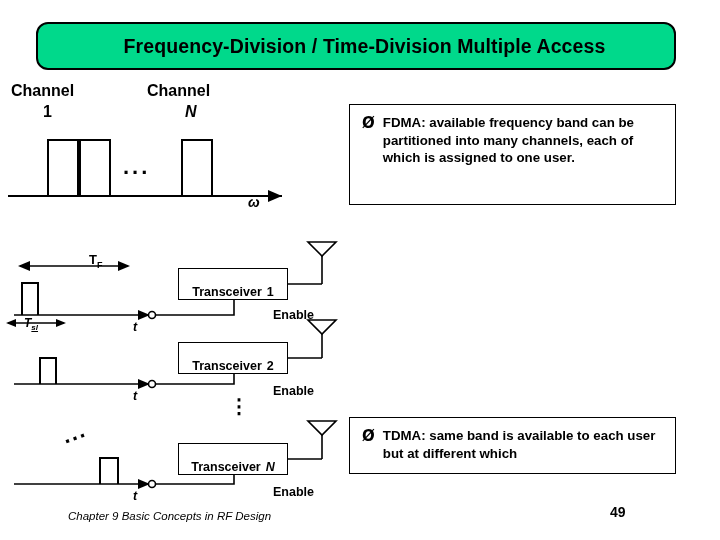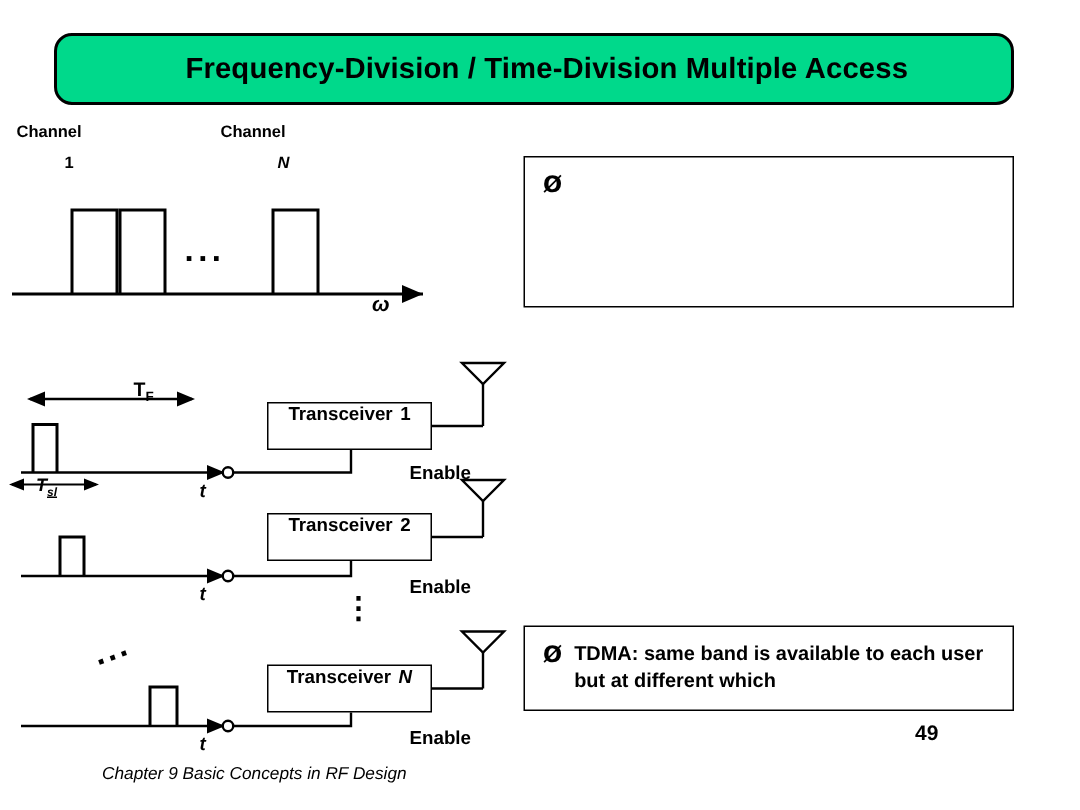"Channel" .diag-label { font-size: 11px -> 16px }
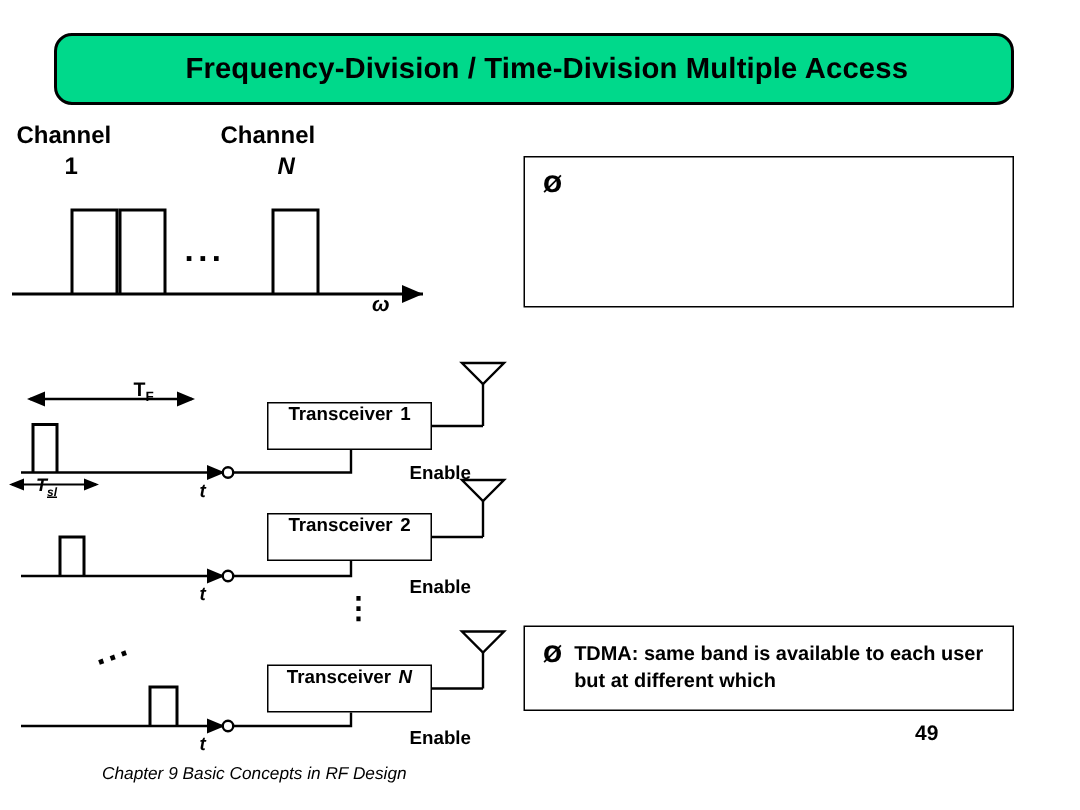"FDMA: available frequency band can" span.ctext { html: none -> <span>FDMA: available frequency band can be partitioned into many channels, each of which is assigned to one user.</span> }
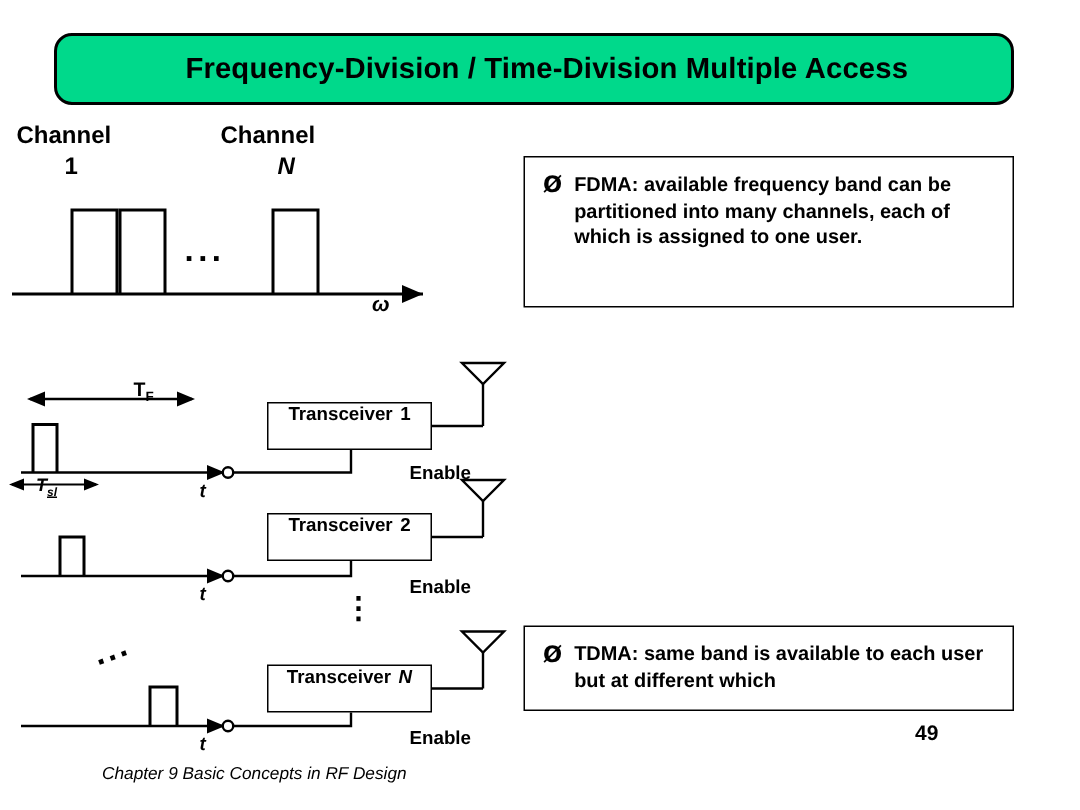"Transceiver" .transceiver { align-items: flex-start -> flex-end }
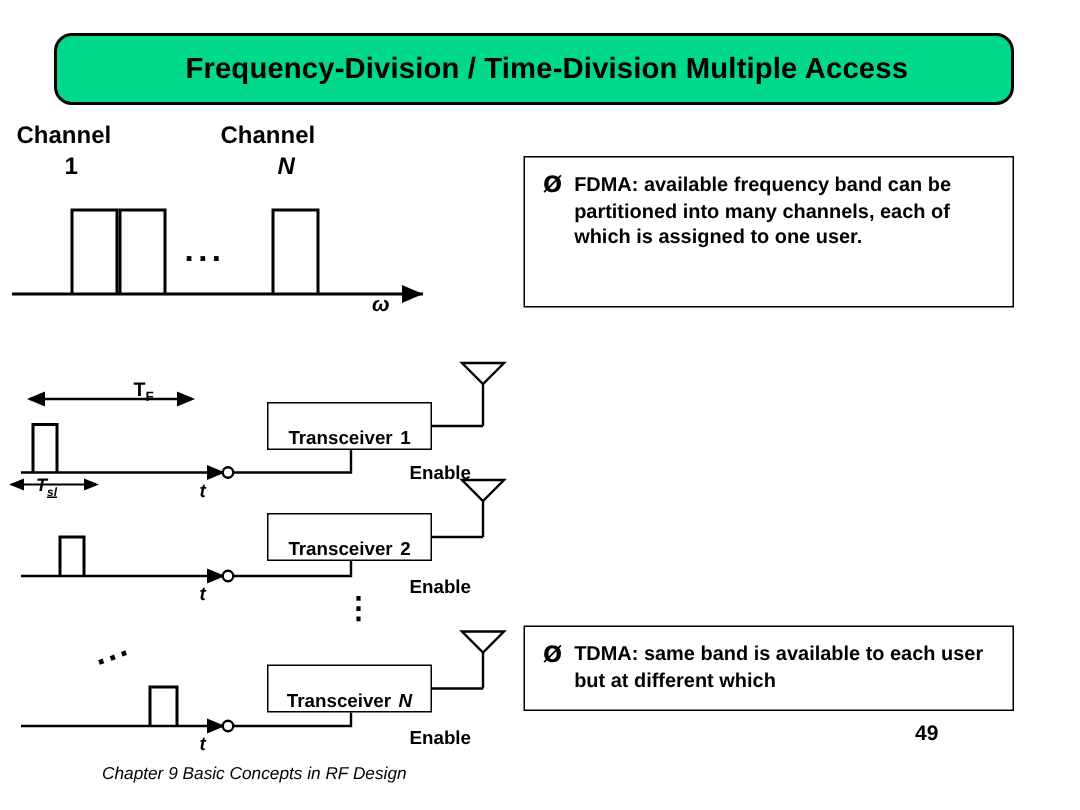"49" #slide-number { top: 480px -> 504px }
